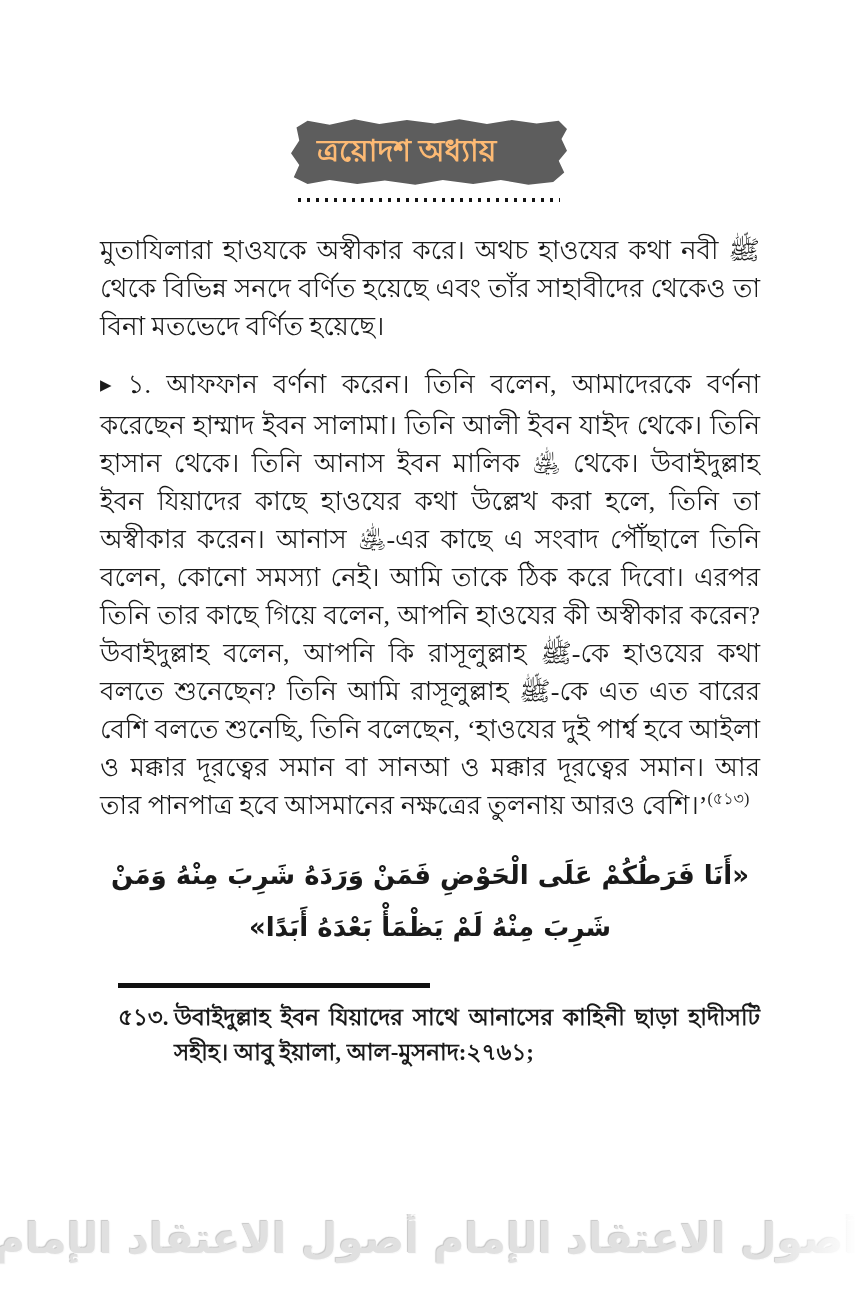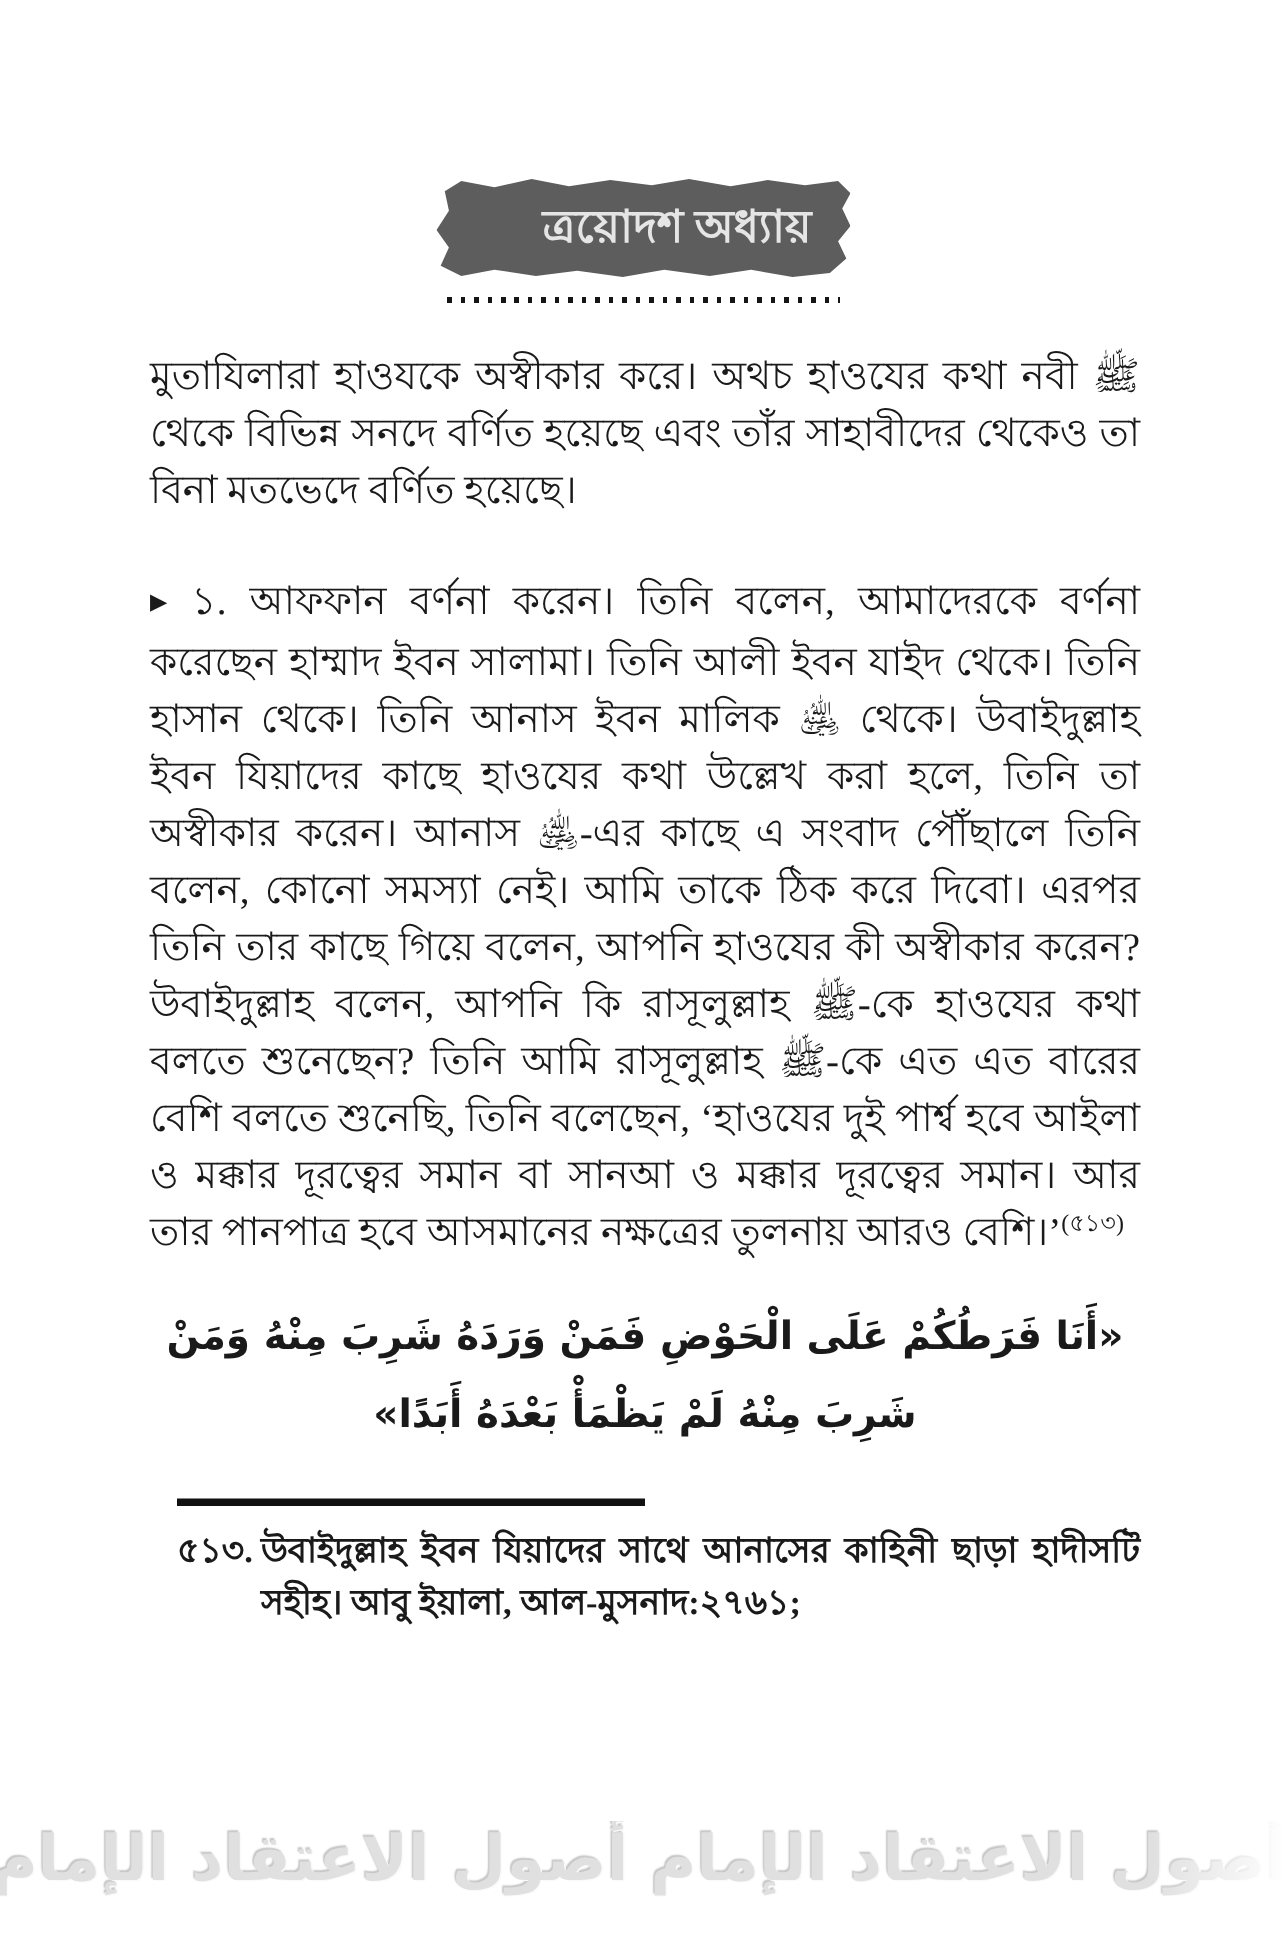"ত্রয়োদশ অধ্যায়" .badge { color: #e5e5e5 -> #fdba74; justify-content: flex-end -> flex-start }
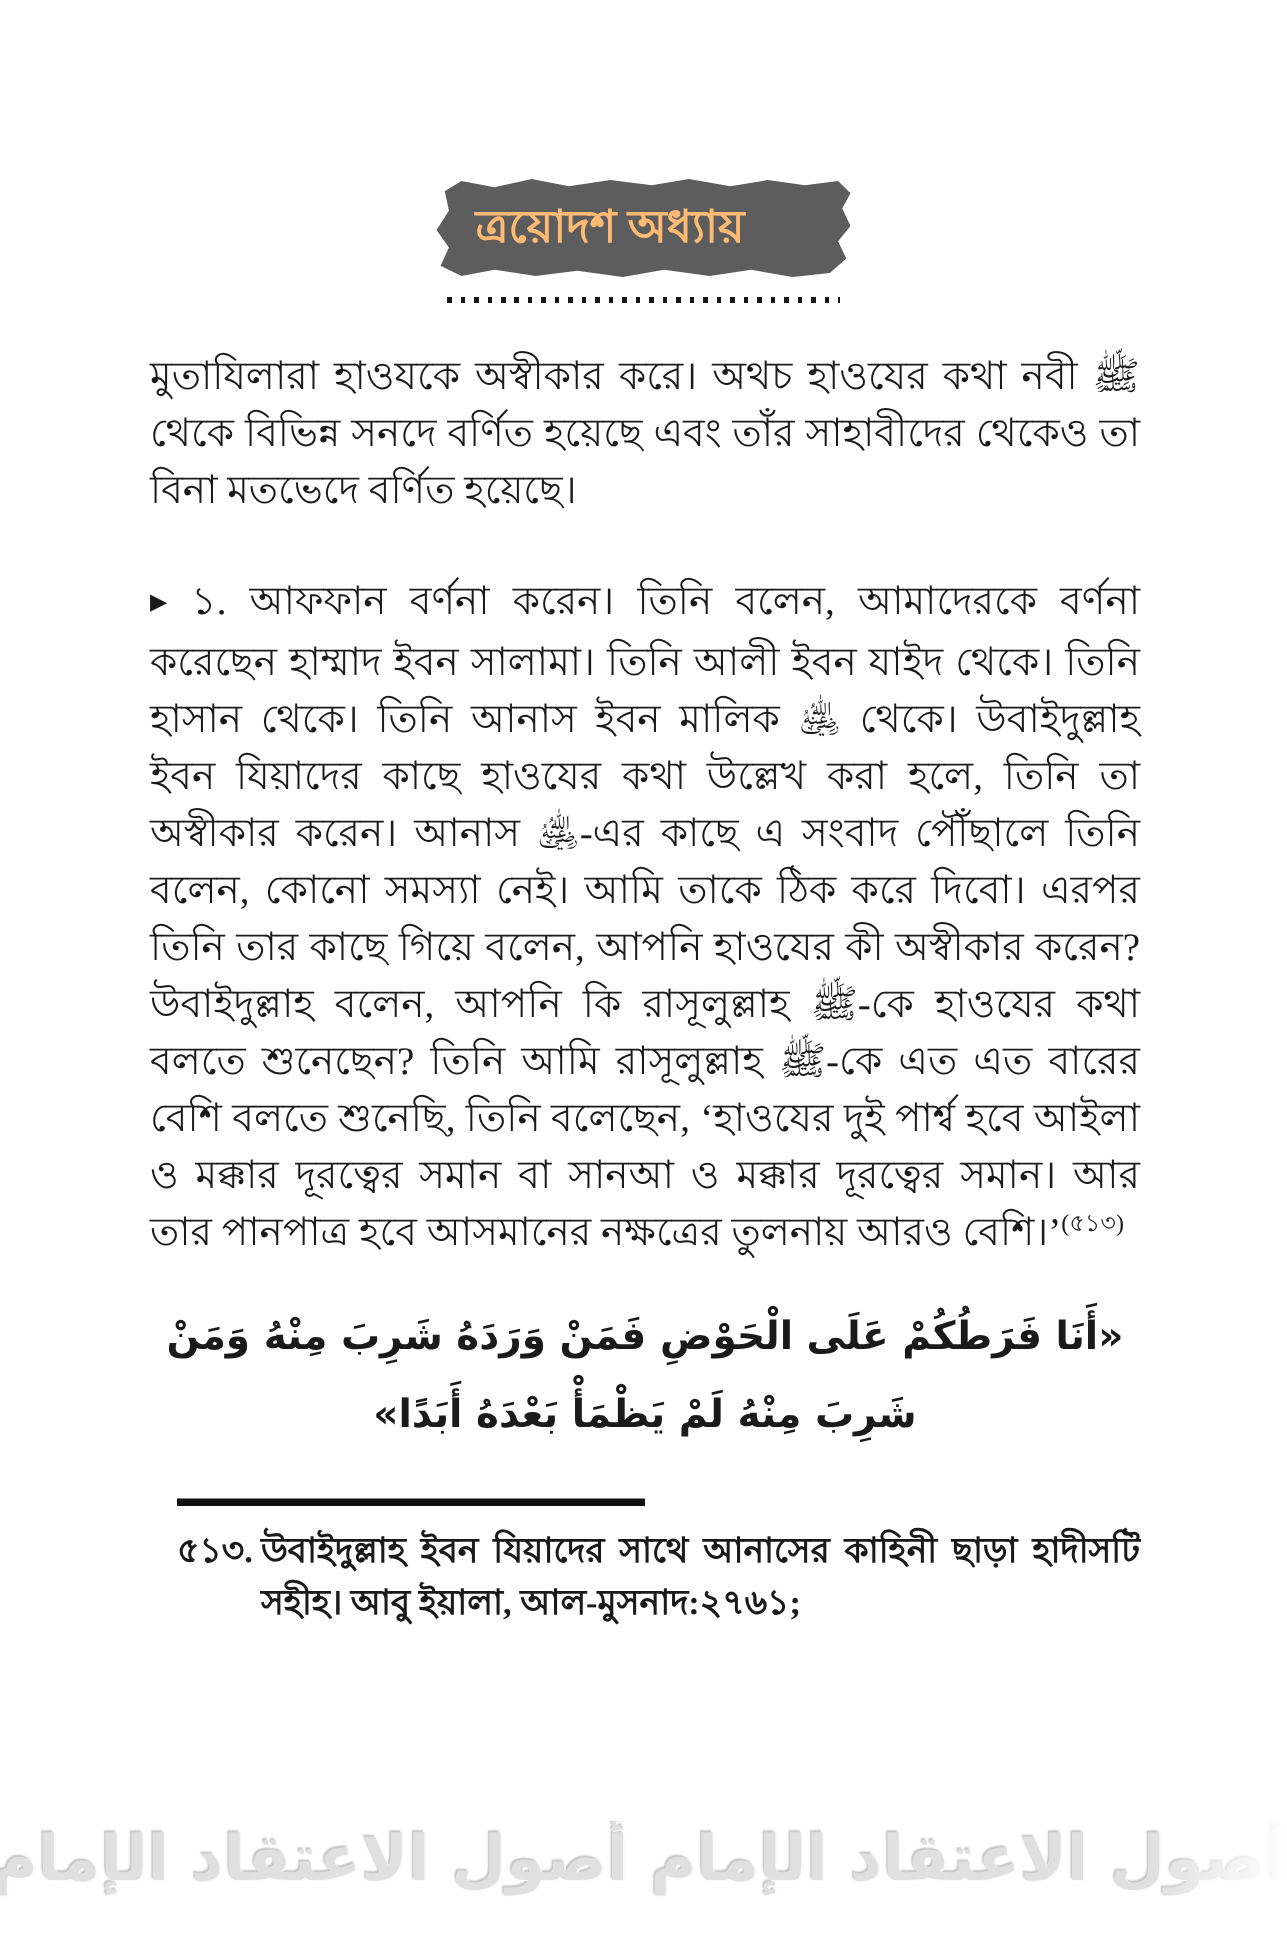"▶ ১. আফফান বর্ণনা করেন।" .hadith-item { margin-top: 36px -> 20px }
